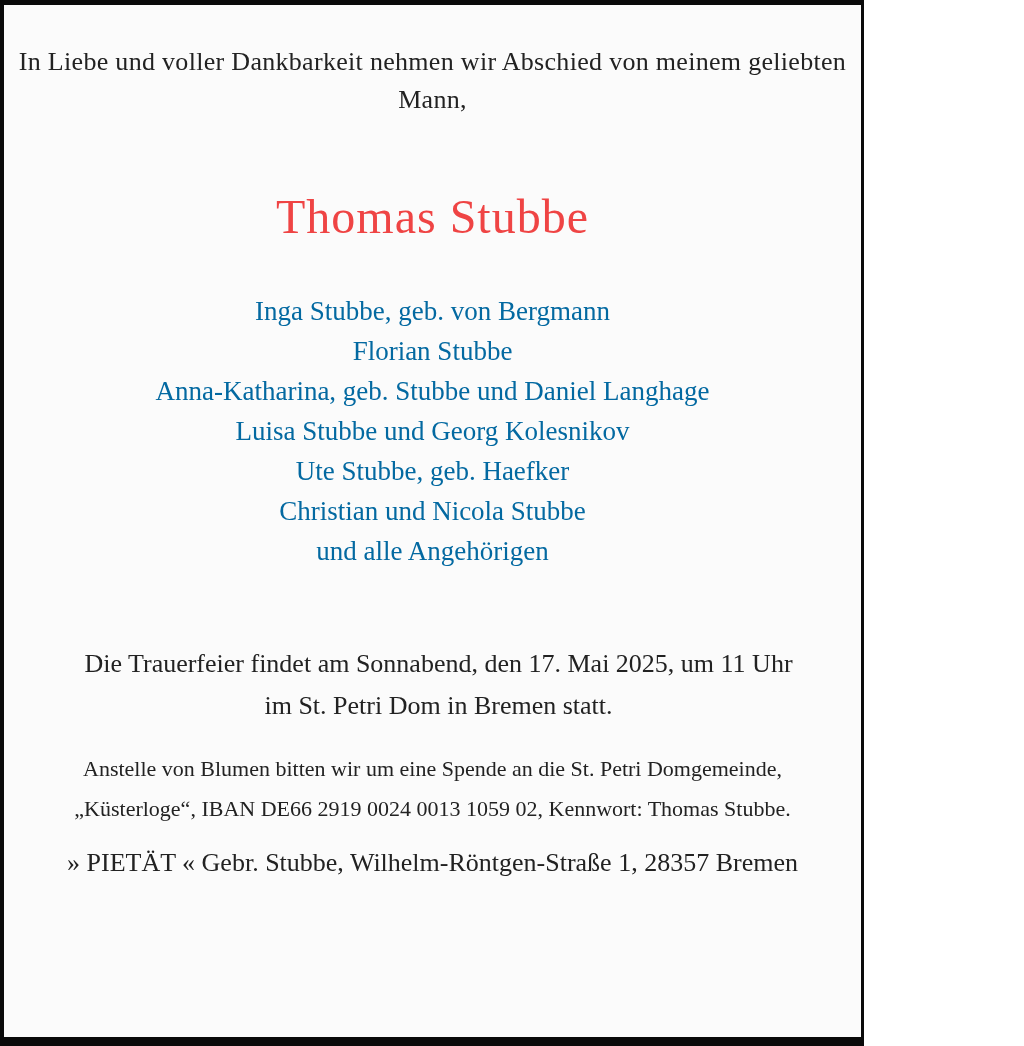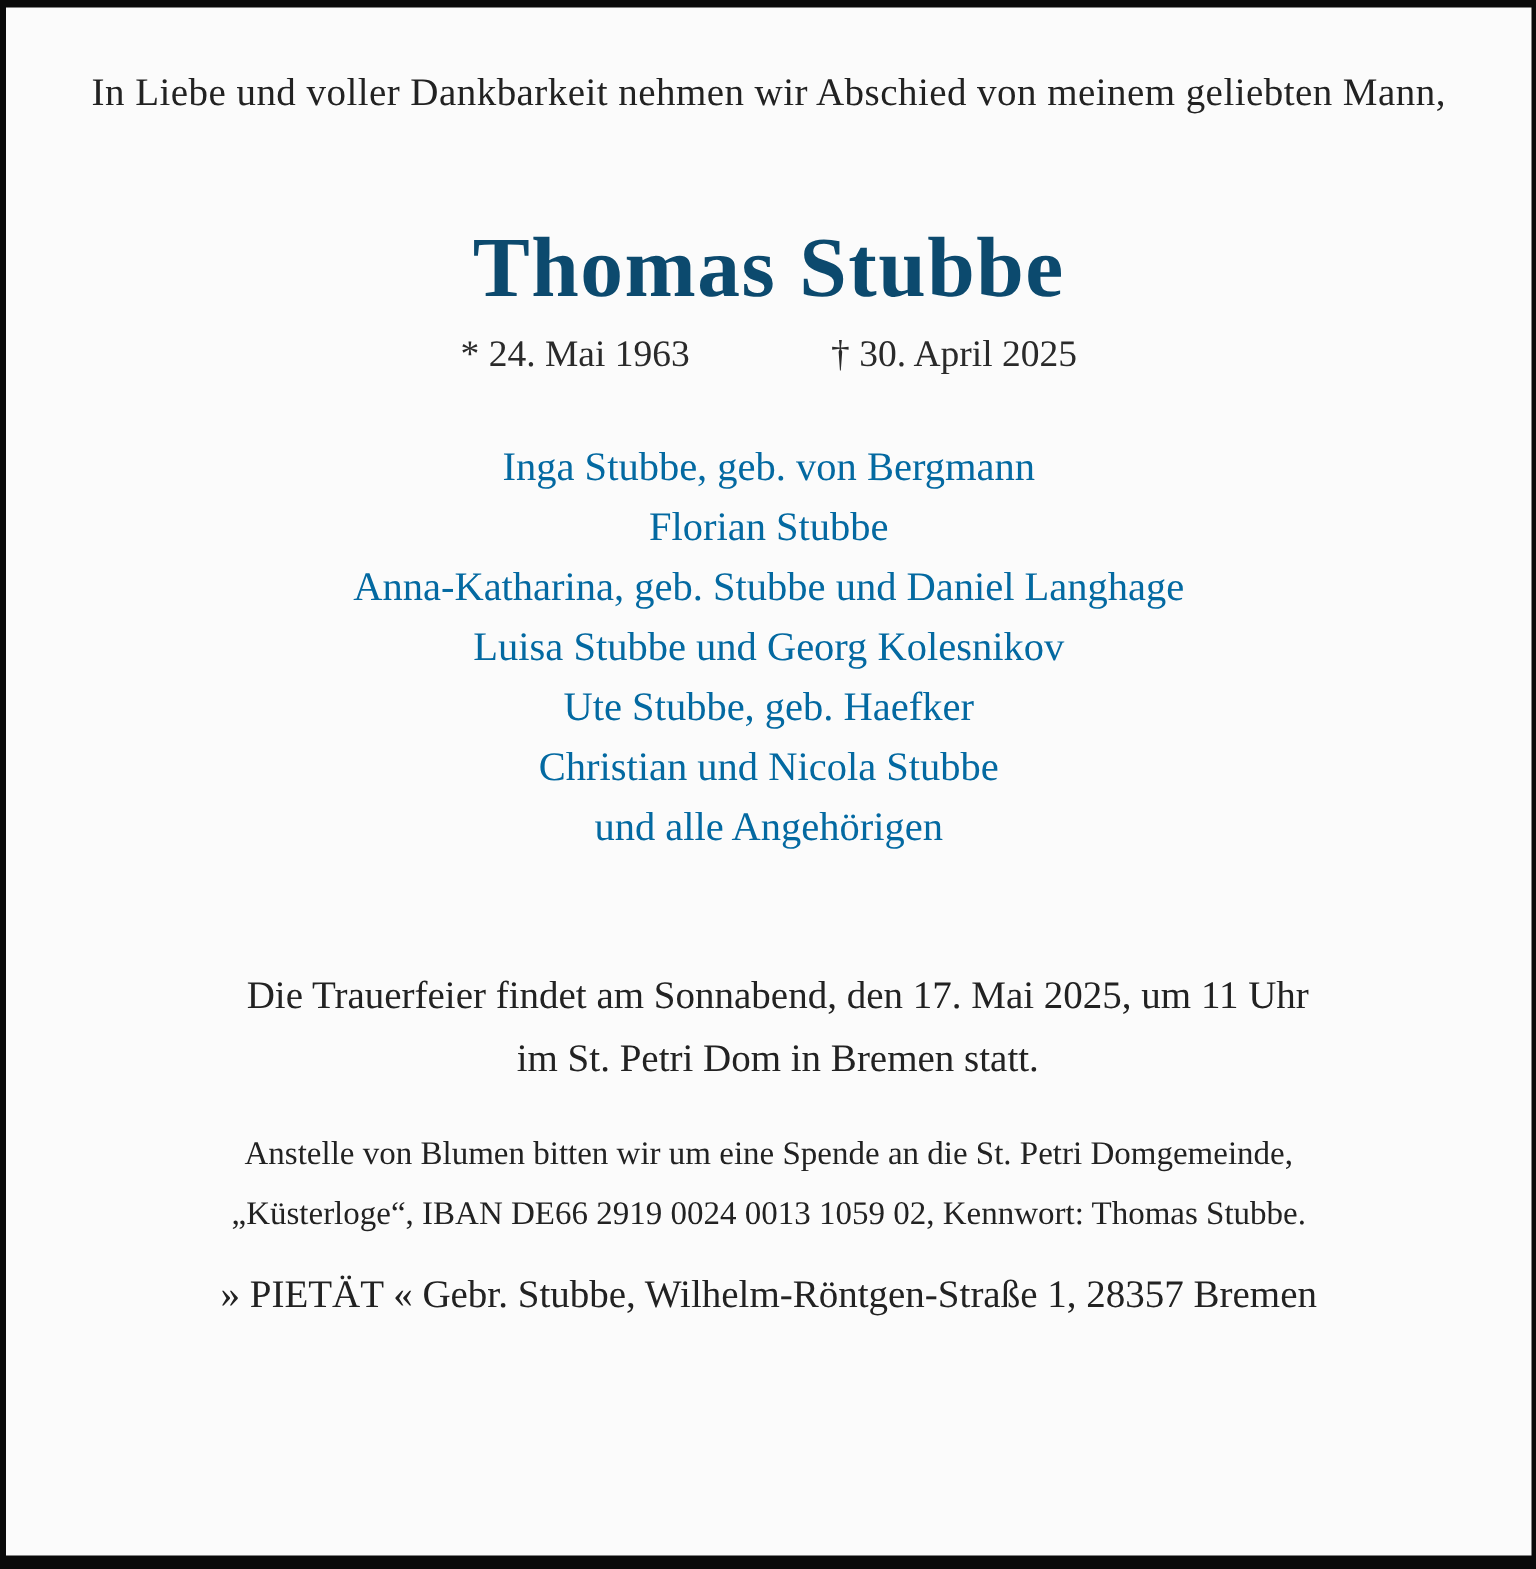"In Liebe und voller Dankbarkeit" .sheet { width: 1024px -> 864px }
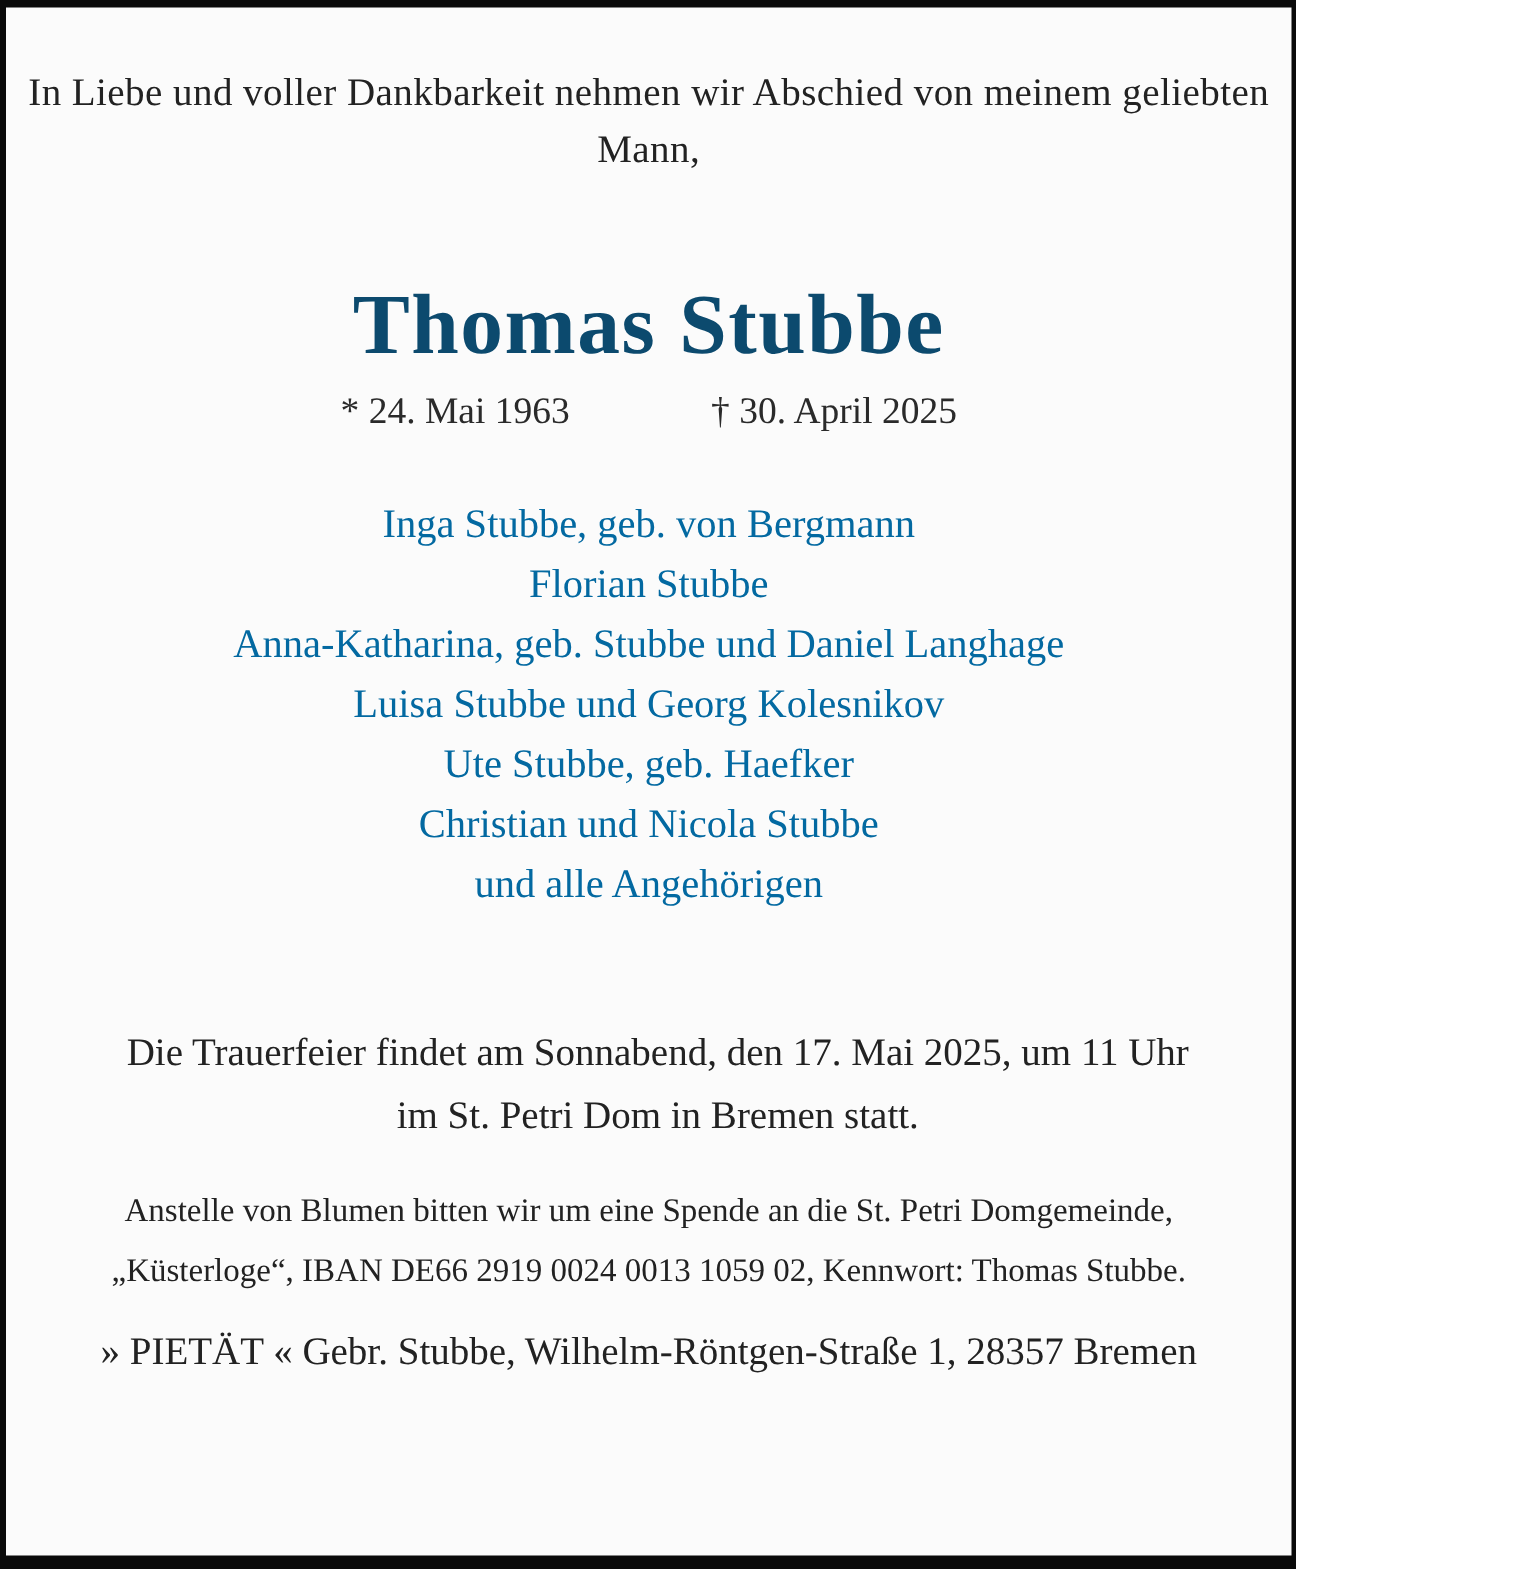"Thomas Stubbe" .deceased-name { color: #0c4a6e -> #ef4444; font-size: 57px -> 48px; font-weight: 700 -> 400 }
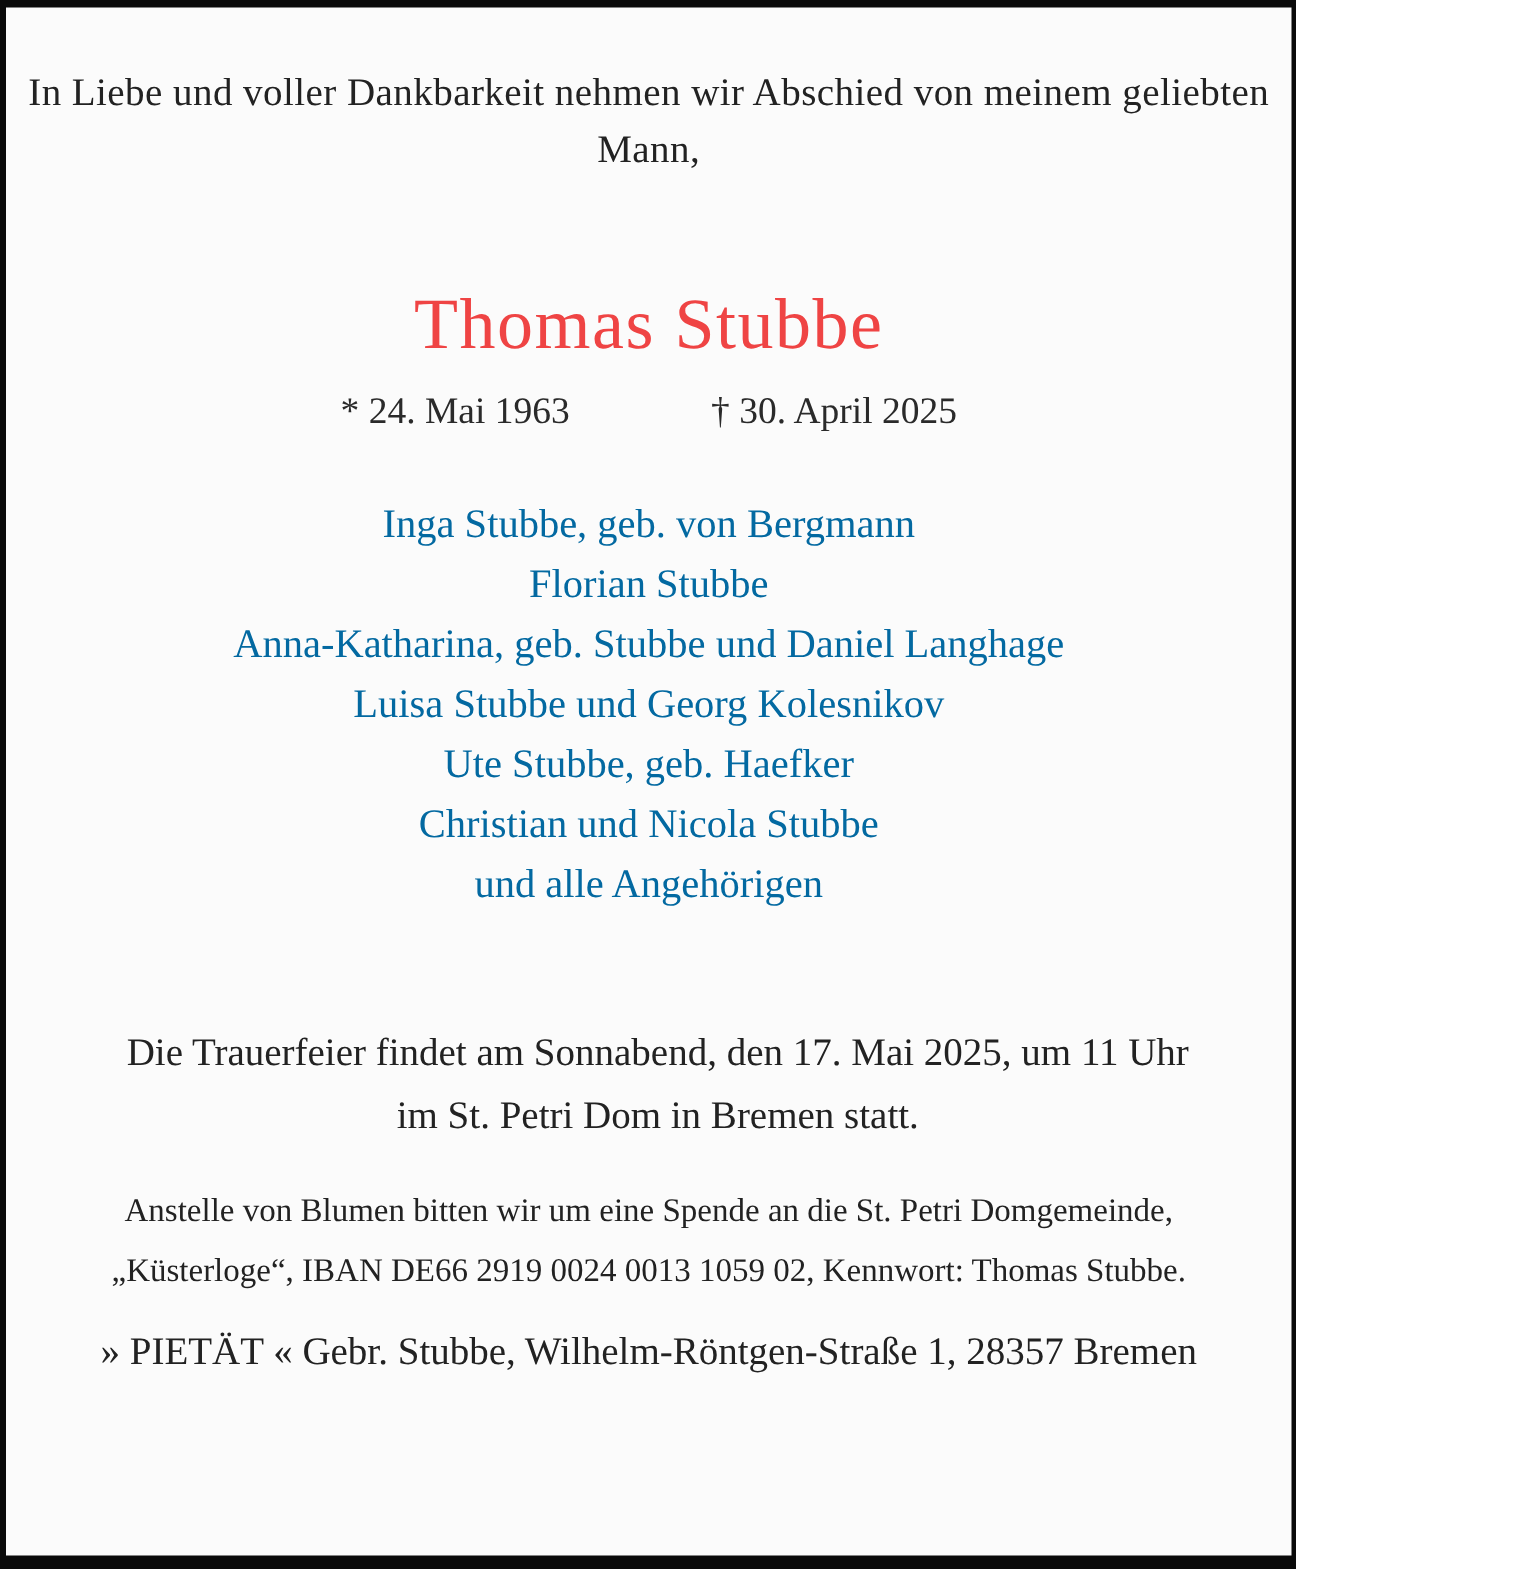"* 24. Mai 1963 †" div.dates { html: <div> <span>* 24. Mai 1963</span> <span>† 30. April 2025</span> </div> -> none }
